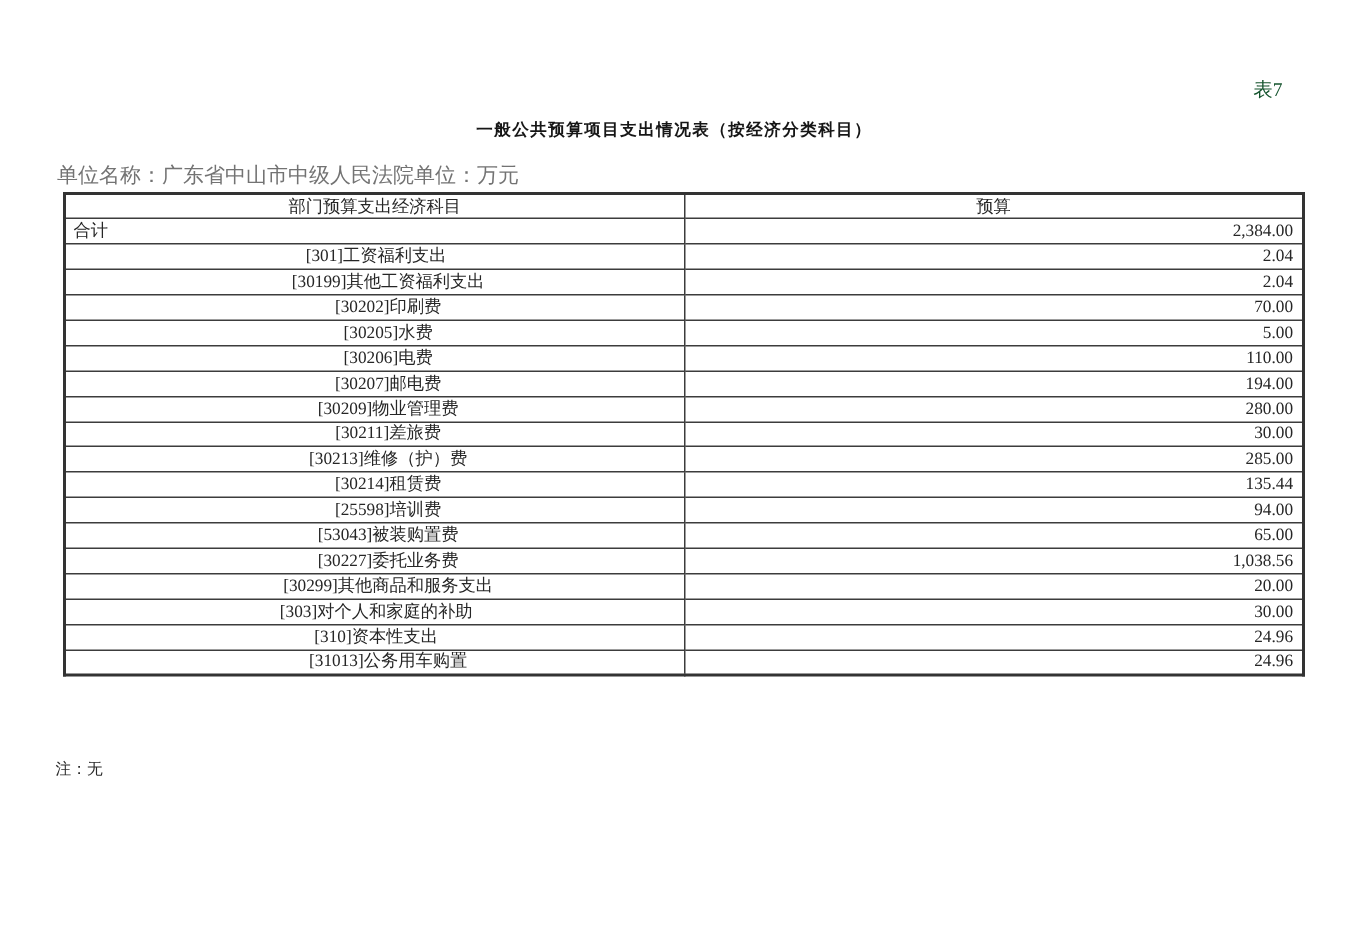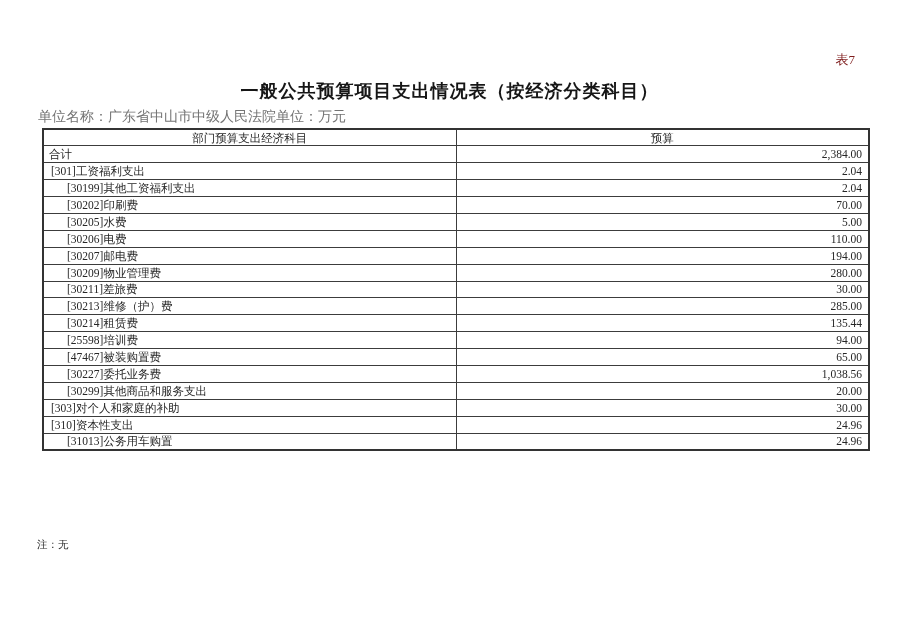"表7" .sheet-label { color: #7f1d1d -> #14532d }
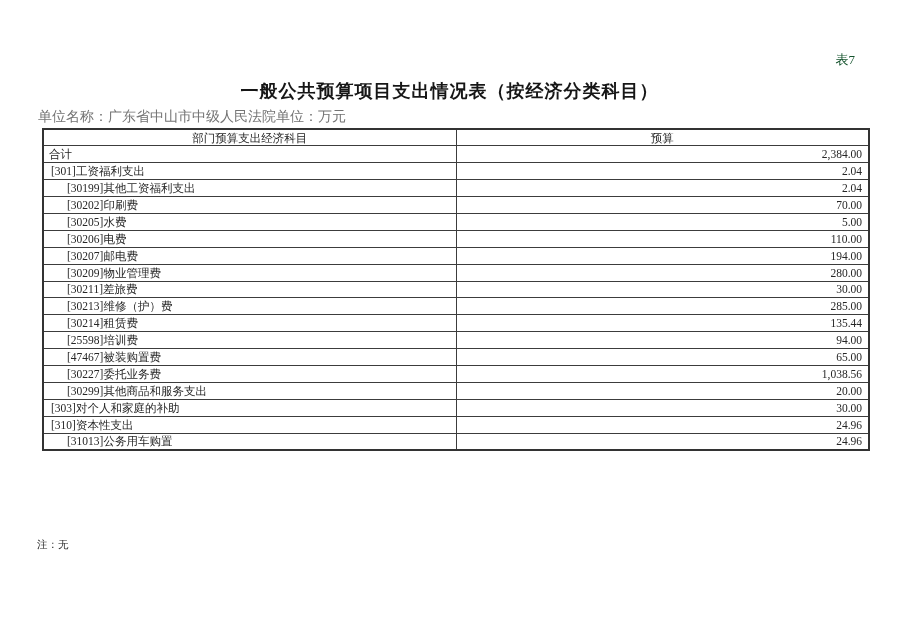"一般公共预算项目支出情况表（按经济分类科目）" .title { font-size: 18px -> 11px }
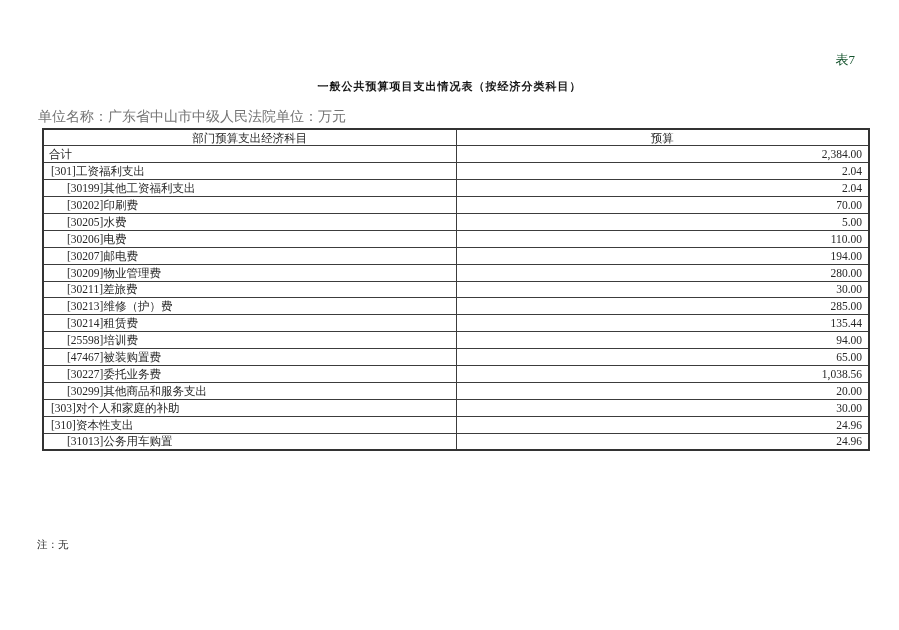"[301]工资福利支出" td.label { text-align: left -> center }
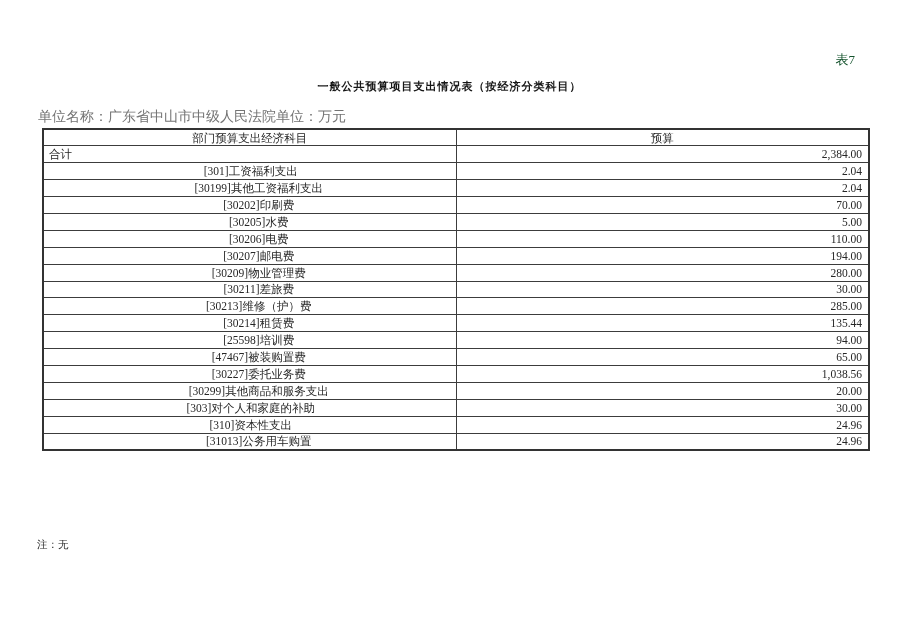"[47467]被装购置费" td.label { text: 47467 -> 53043 }
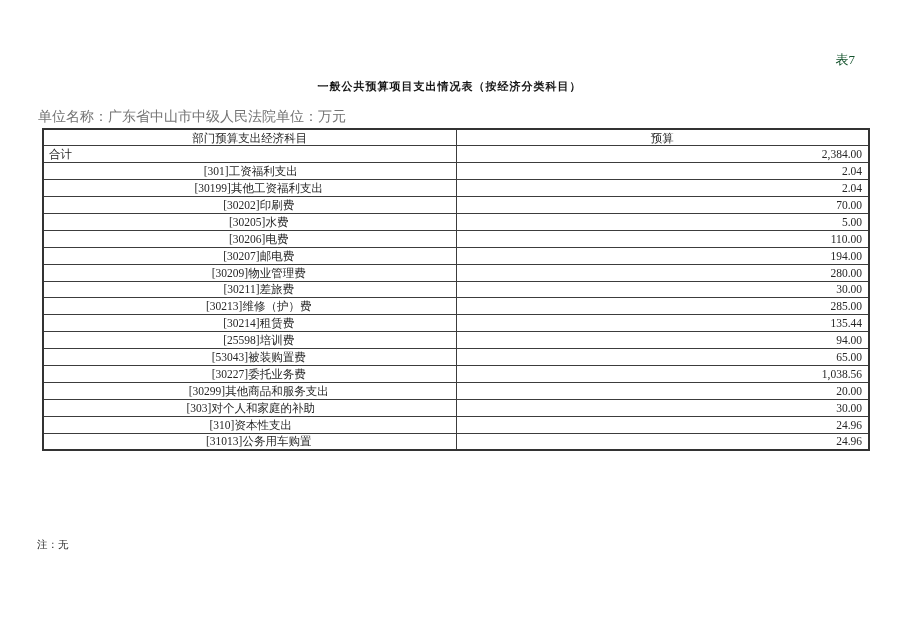"注：无" .note { margin-top: 32px -> none }
